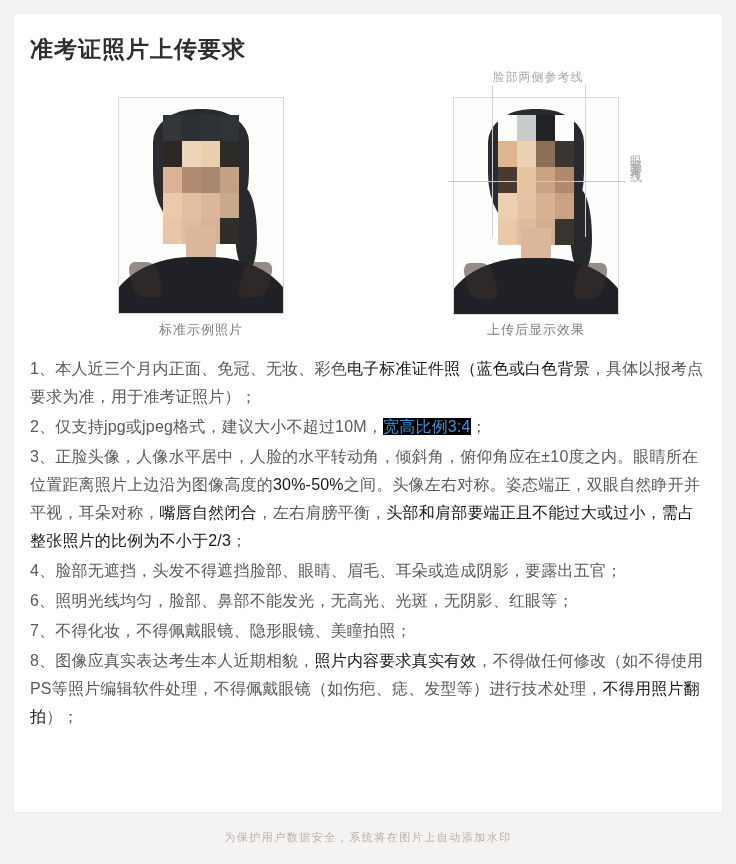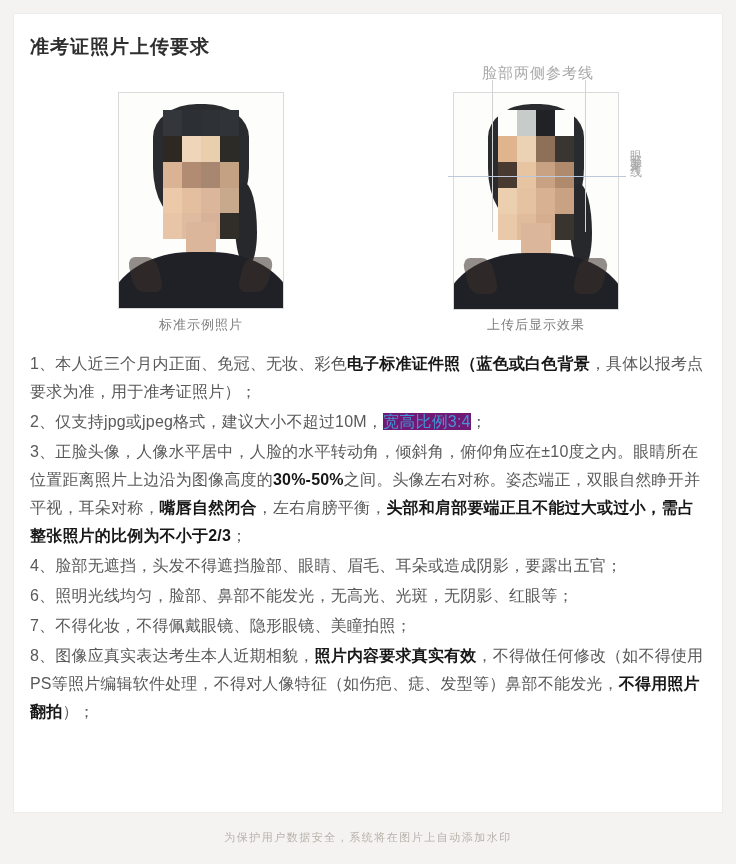"准考证照片上传要求" .title { font-size: 19px -> 23px }
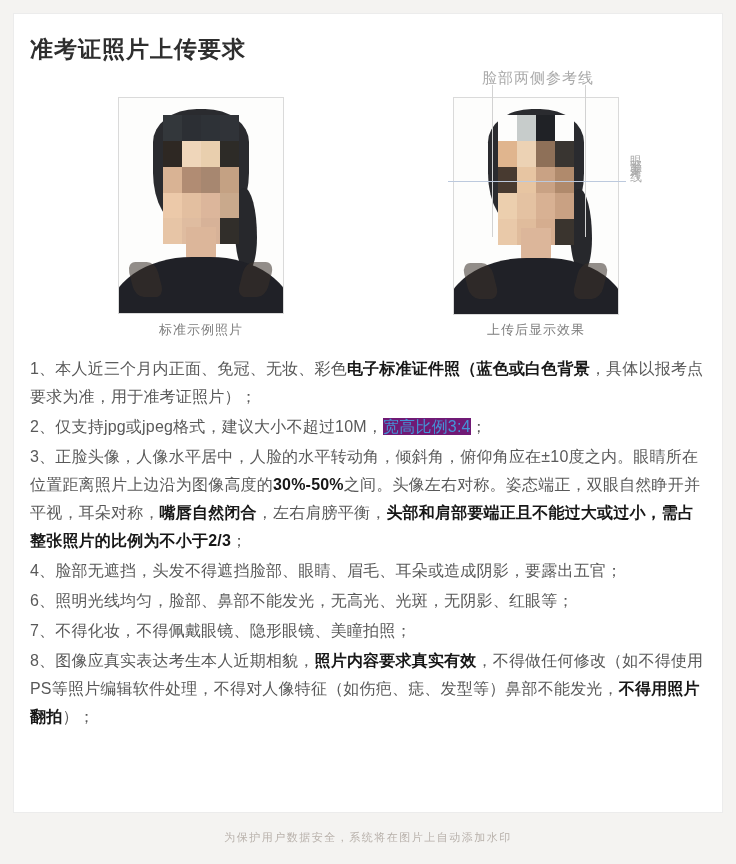"脸部两侧参考线" .guide-label-top { font-size: 15px -> 12px }
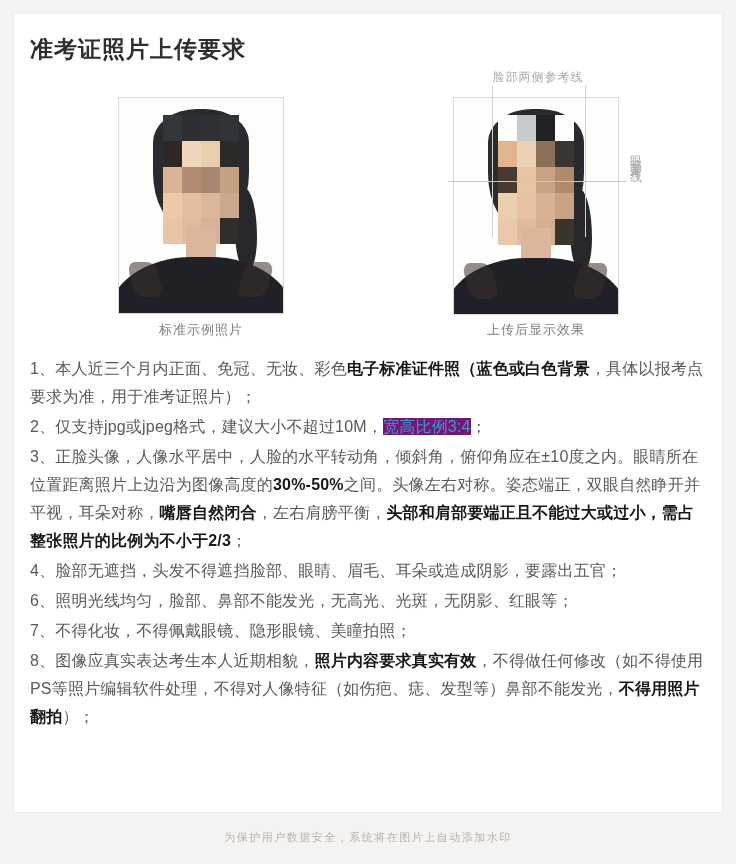"电子标准证件照（蓝色或白色背景" .req .b { font-weight: 700 -> 400 }
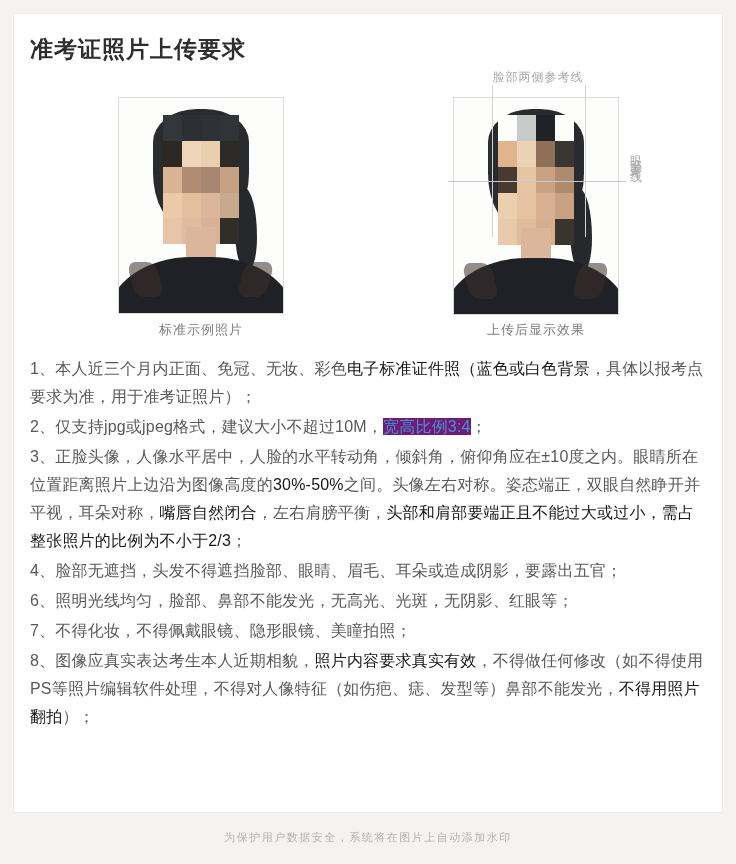"宽高比例3:4" .req .link { background: #701a75 -> #000000 }
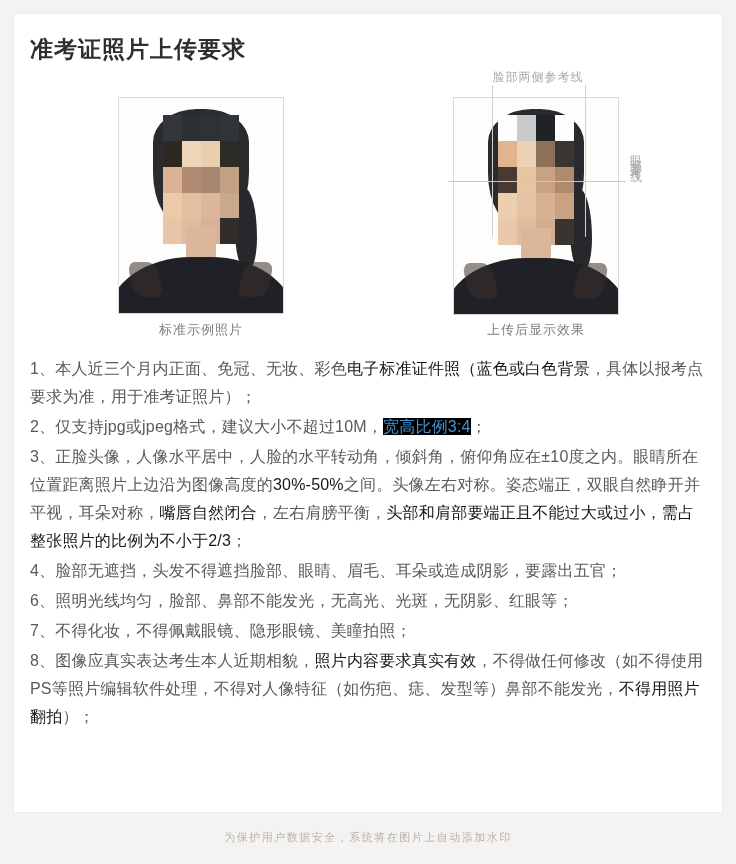"，不得做任何修改（如不得使用PS等照片编辑软件处理，不得对人像特征（如伤疤、痣、" span { text: 对人像特征（如伤疤、痣、发型等）鼻部不能发光 -> 佩戴眼镜（如伤疤、痣、发型等）进行技术处理 }
